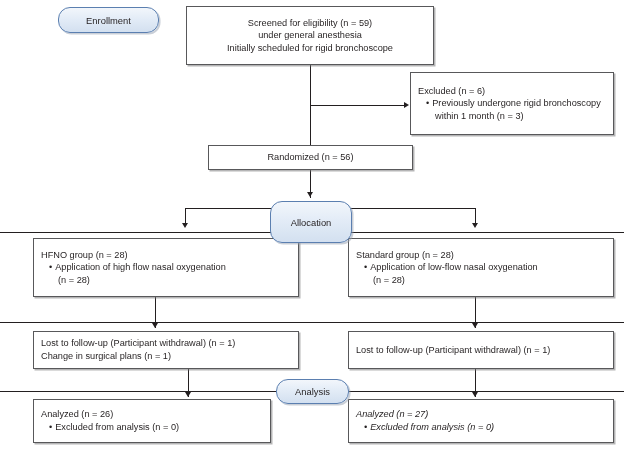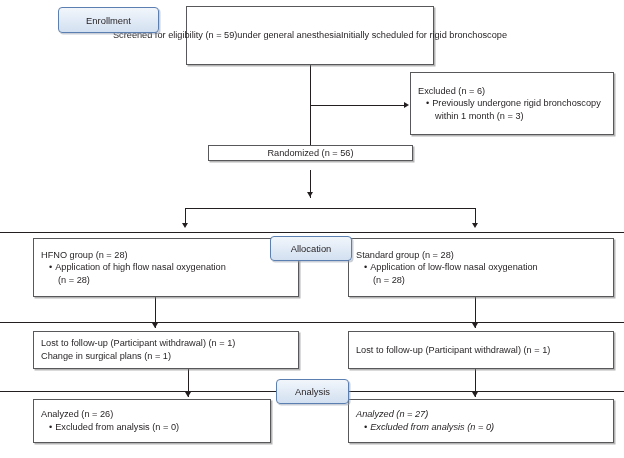"Enrollment" .pill { border-radius: 4px -> 12px }
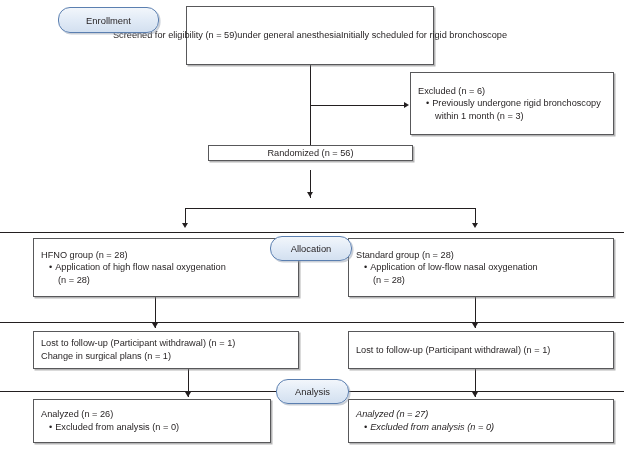"Screened for eligibility (n =" .box.center { flex-direction: none -> column }
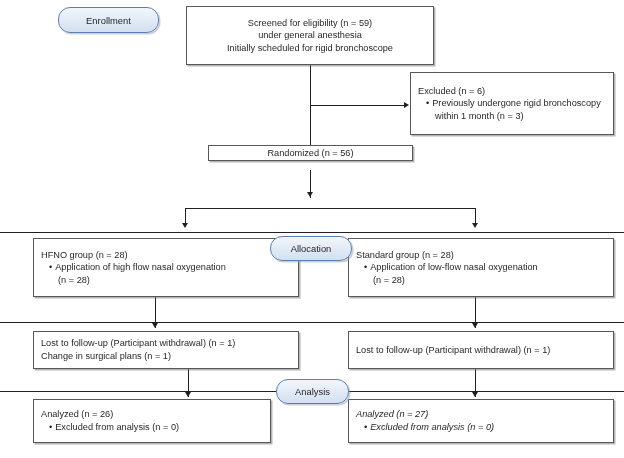"Randomized (n = 56)" div.box { height: 16px -> 25px }
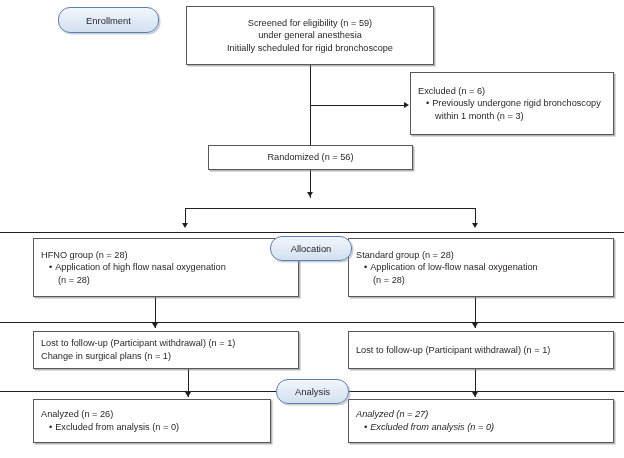"Allocation" div.pill { height: 25px -> 42px; top: 236px -> 201px }
